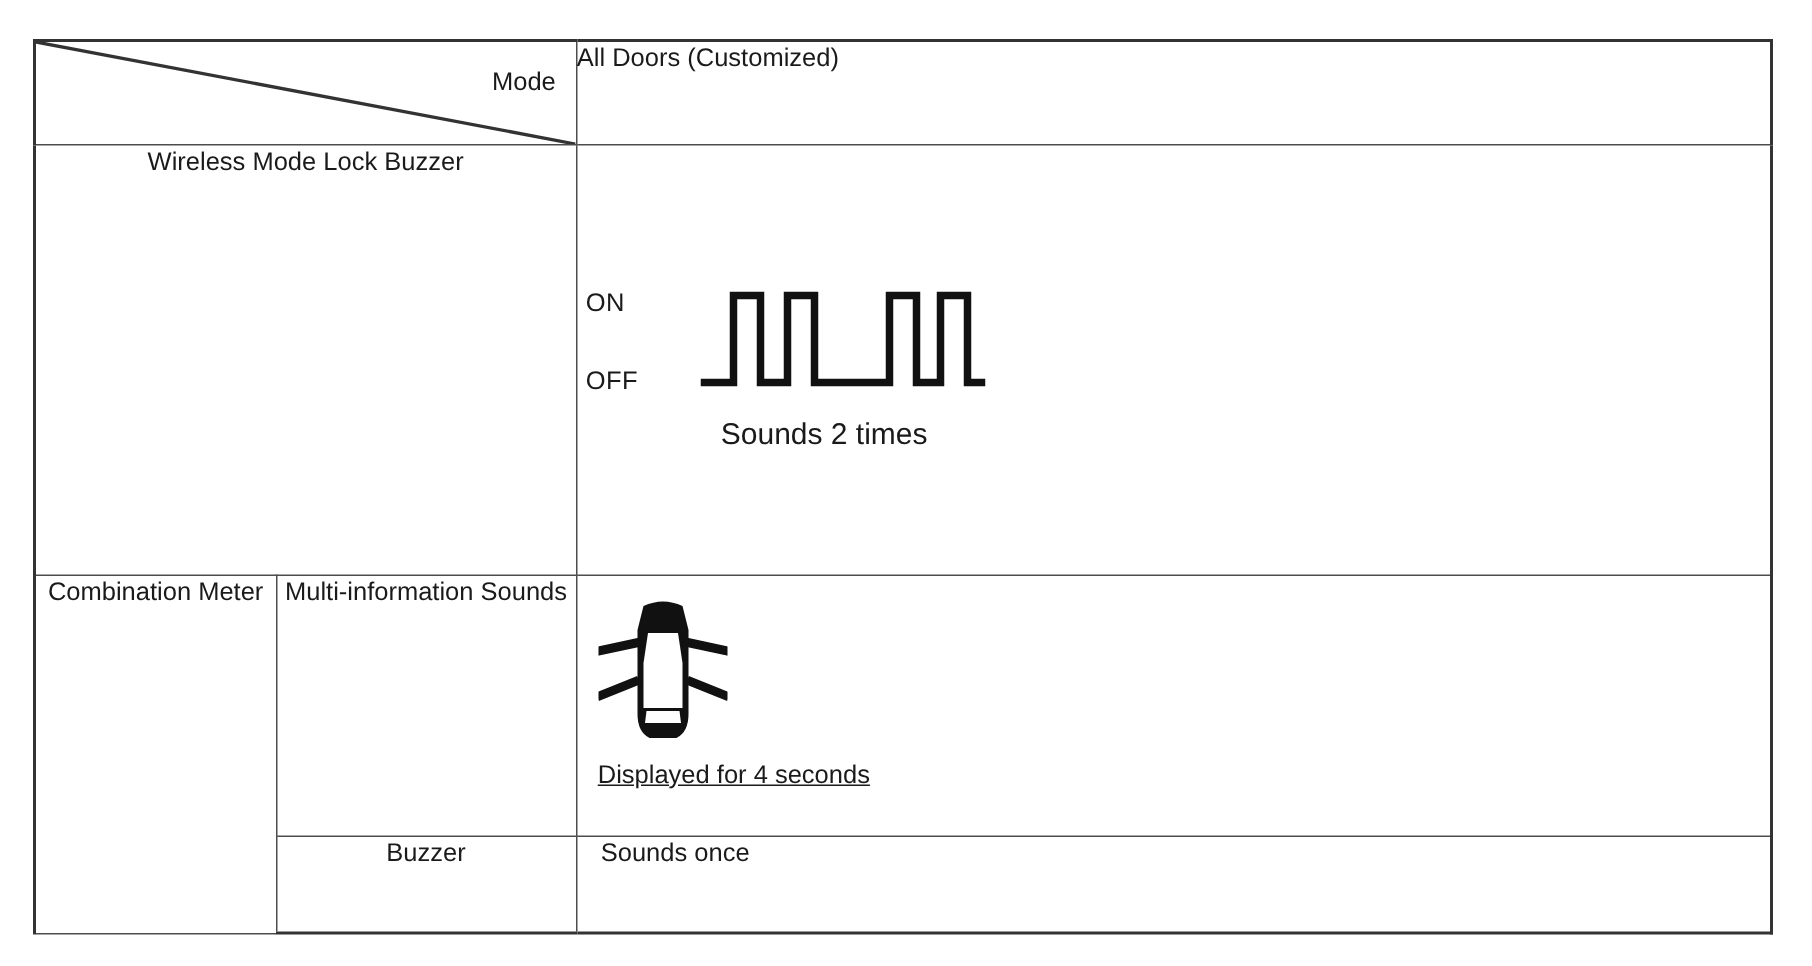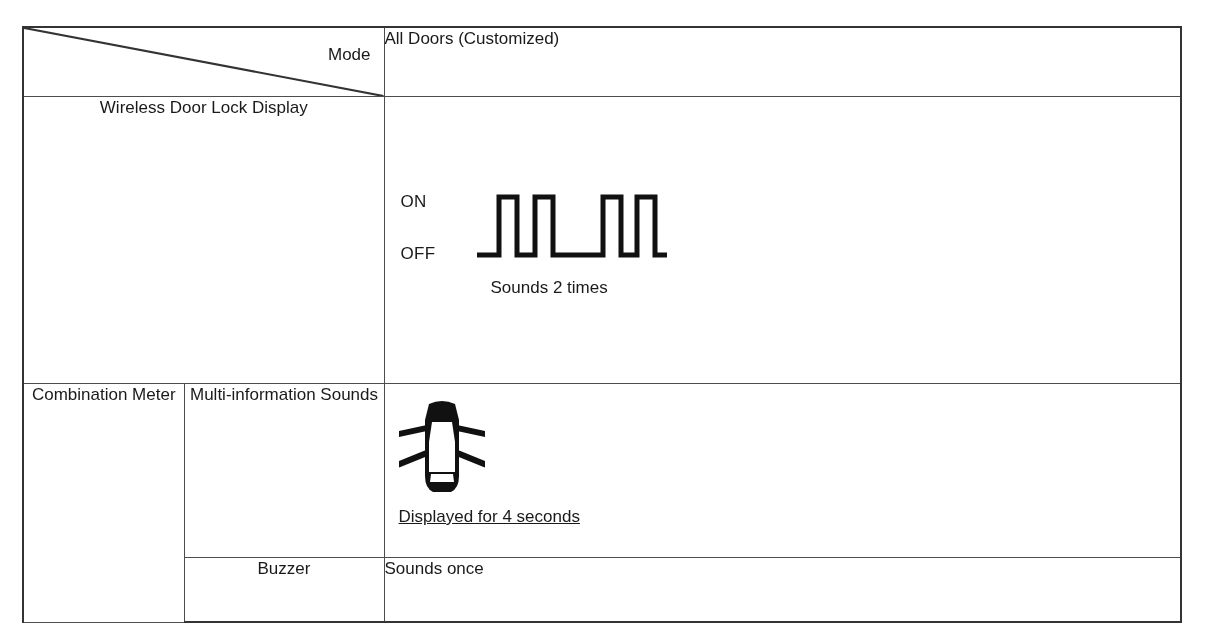"Wireless Door Lock Display" span { text: Door Lock Display -> Mode Lock Buzzer }
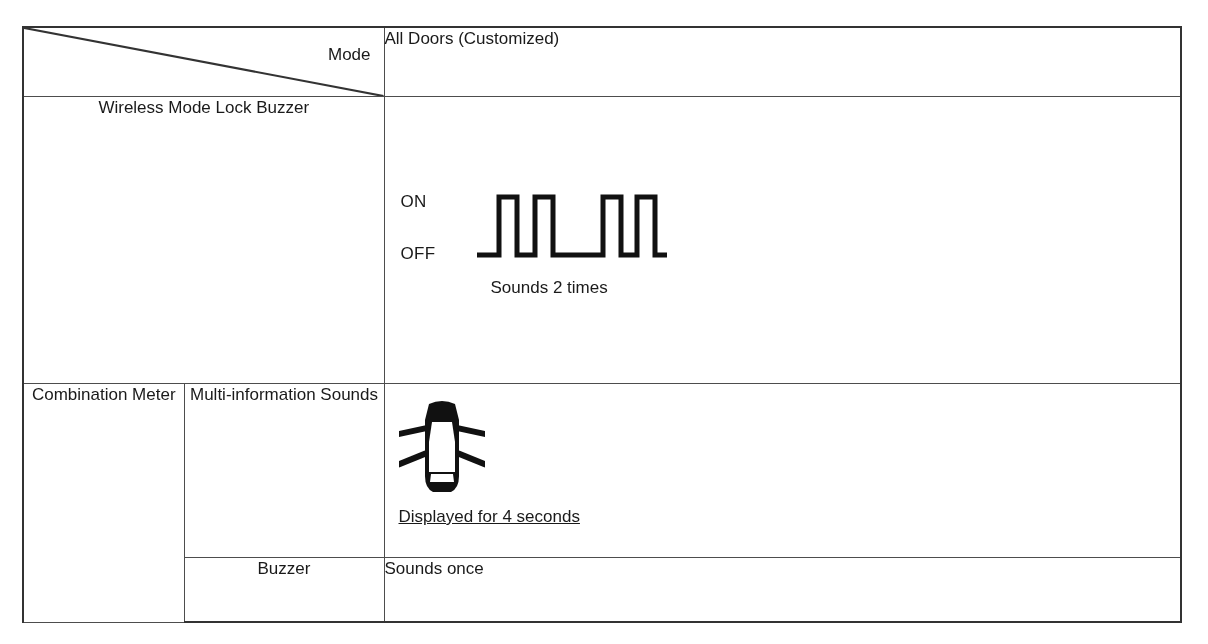"ON" .wave-wrap { left: 16px -> 6px }
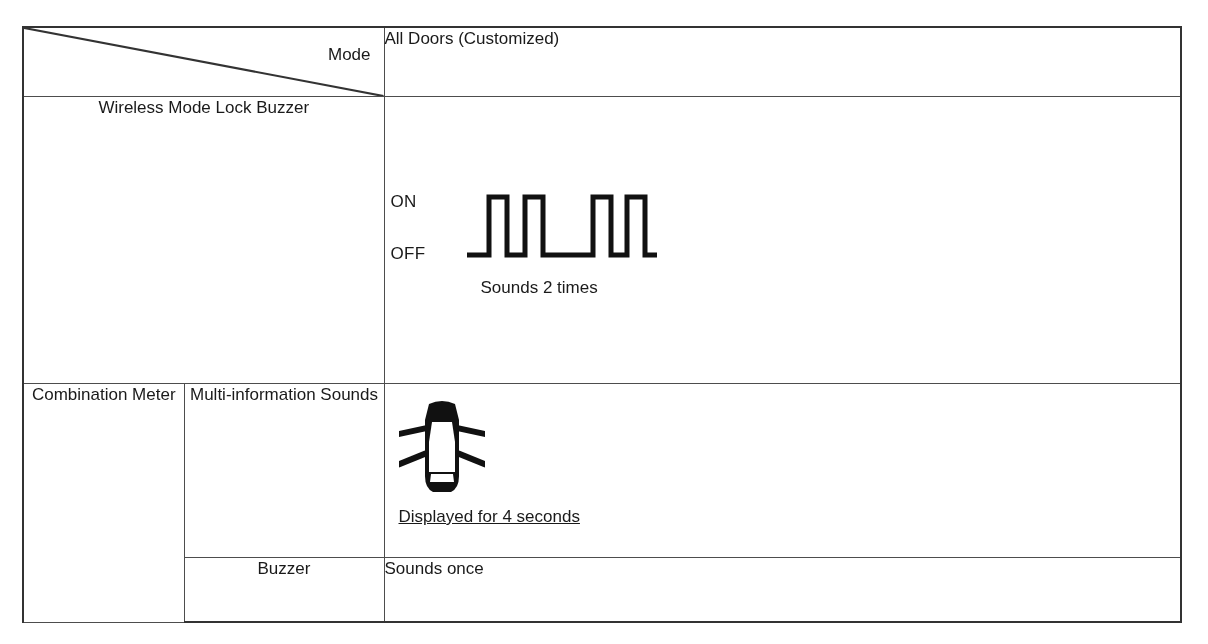"Sounds 2 times" .wave-caption { font-size: 17px -> 20px }
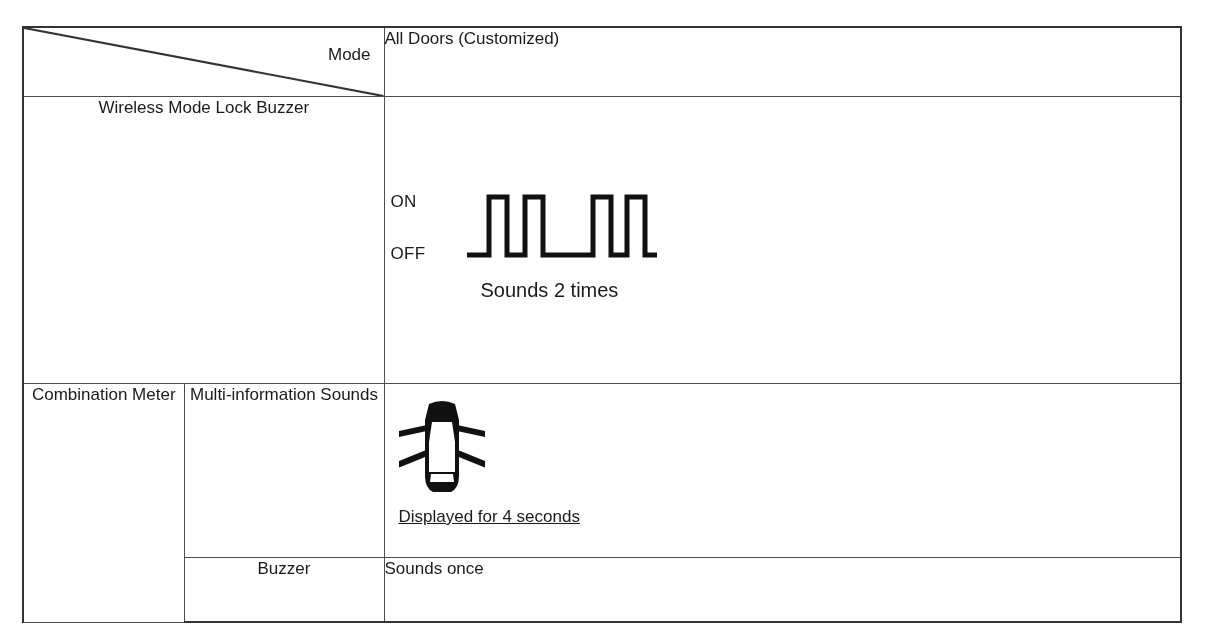"Sounds once" td.cell-pad { padding-left: none -> 16px }
